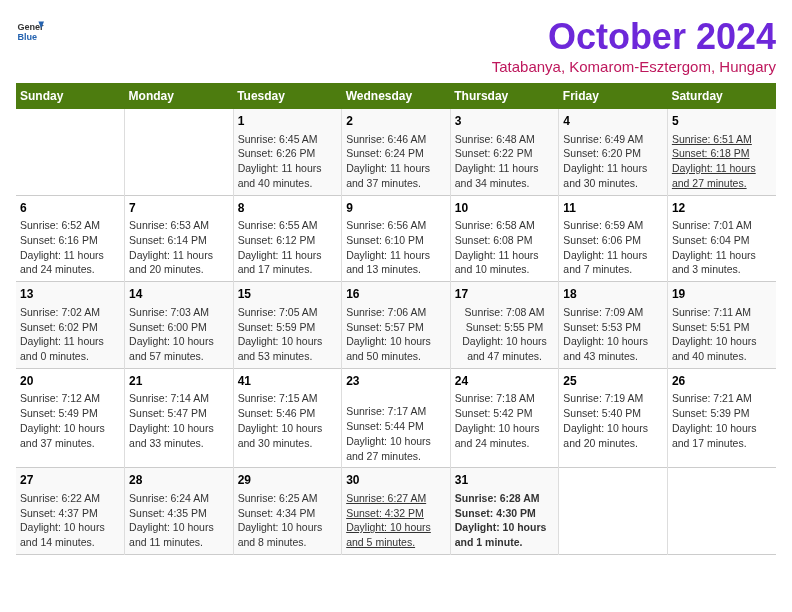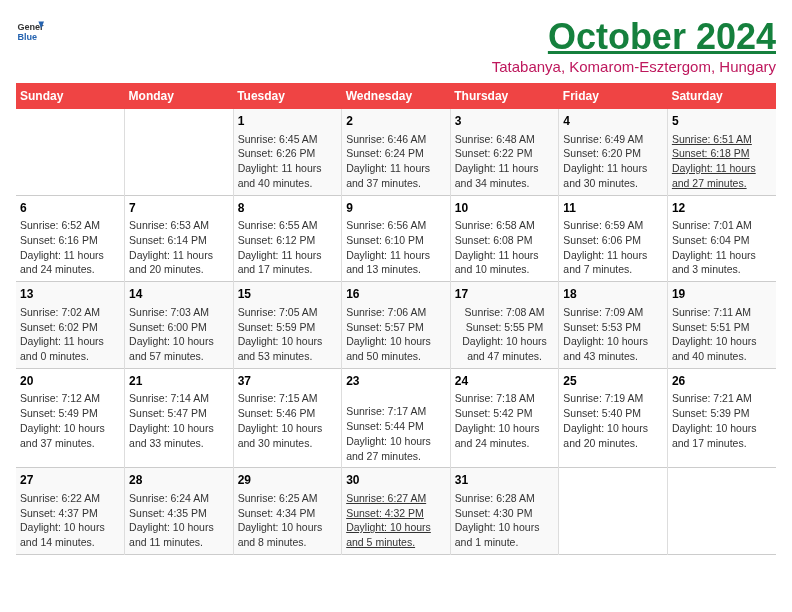"October 2024" .month-title { color: #15803d -> #6d28d9; text-decoration: underline -> none }
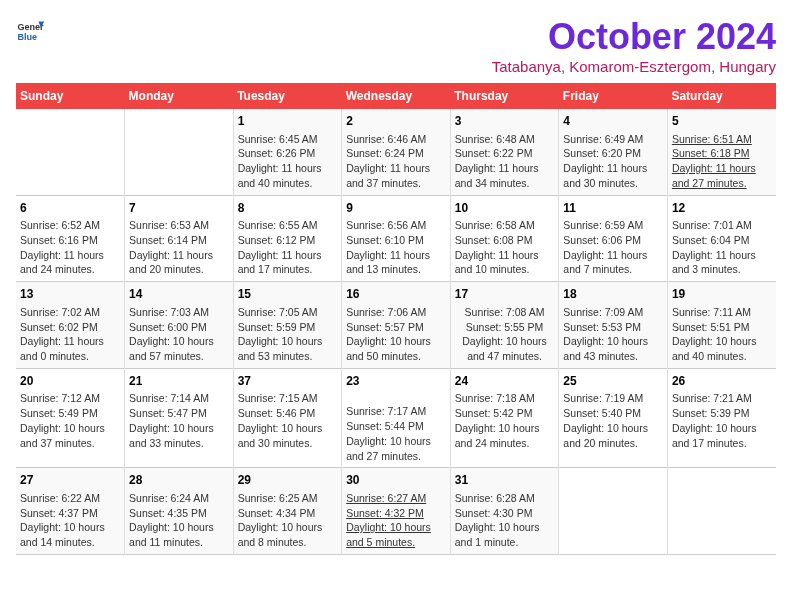"Sunday" thead tr { background-color: #ef4444 -> #4d7c0f }
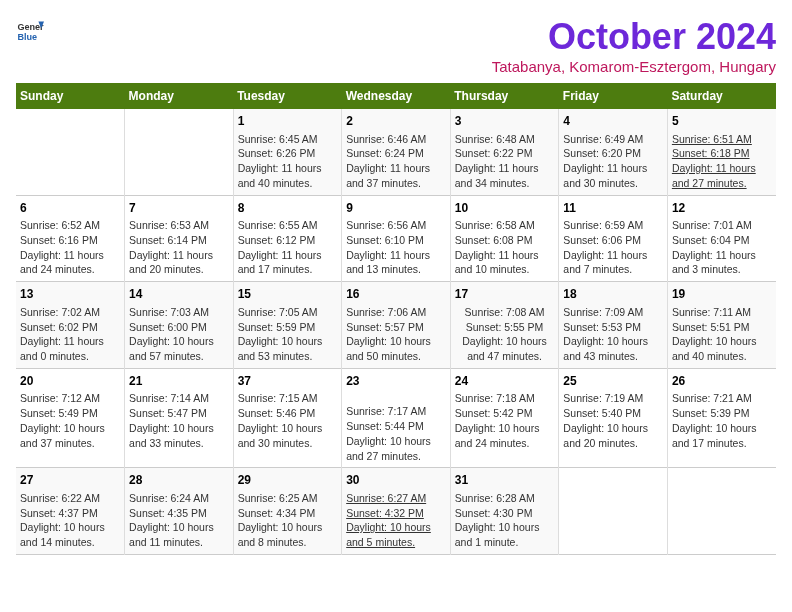"37" span.day-num { text: 37 -> 41 }
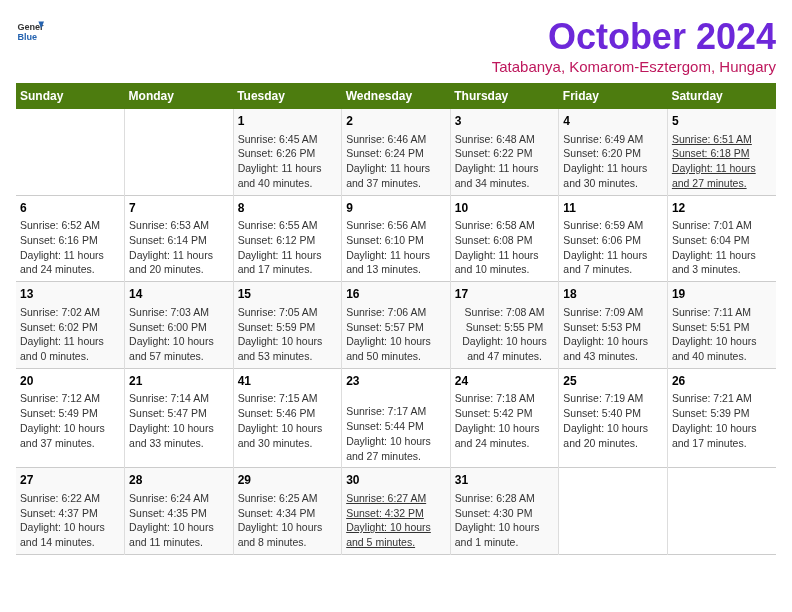"Sunrise: 6:28 AM" div.day-info { font-weight: none -> bold }
